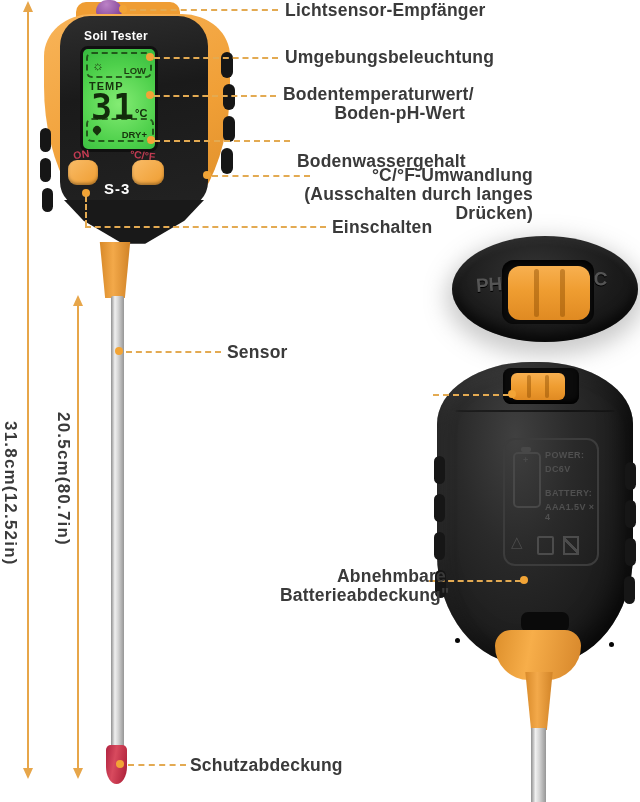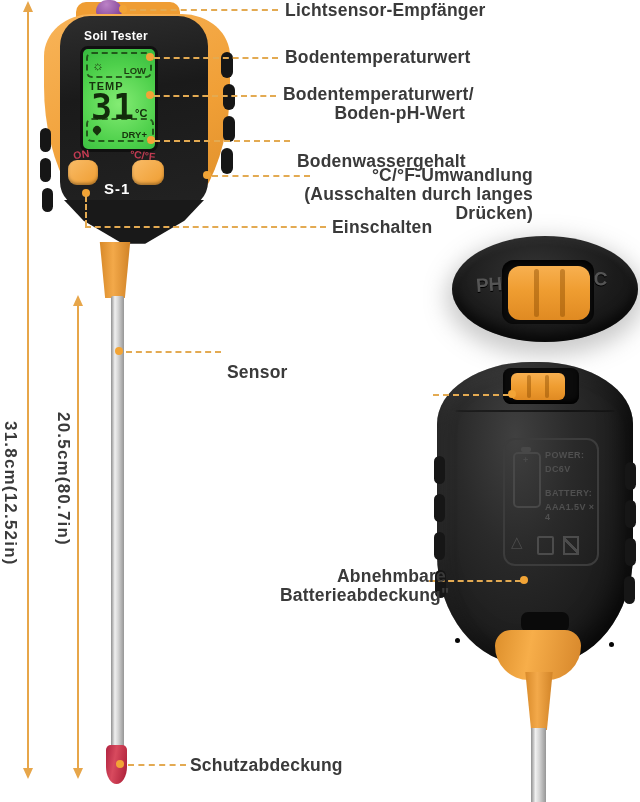"Bodentemperaturwert" div.label { text: Bodentemperaturwert -> Umgebungsbeleuchtung }
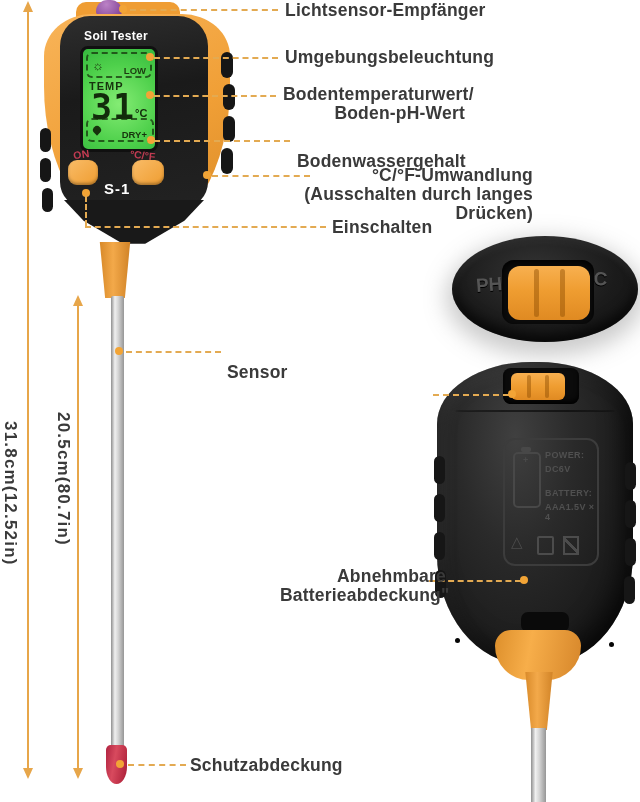"S-1" div.abs { text: S-1 -> S-3 }
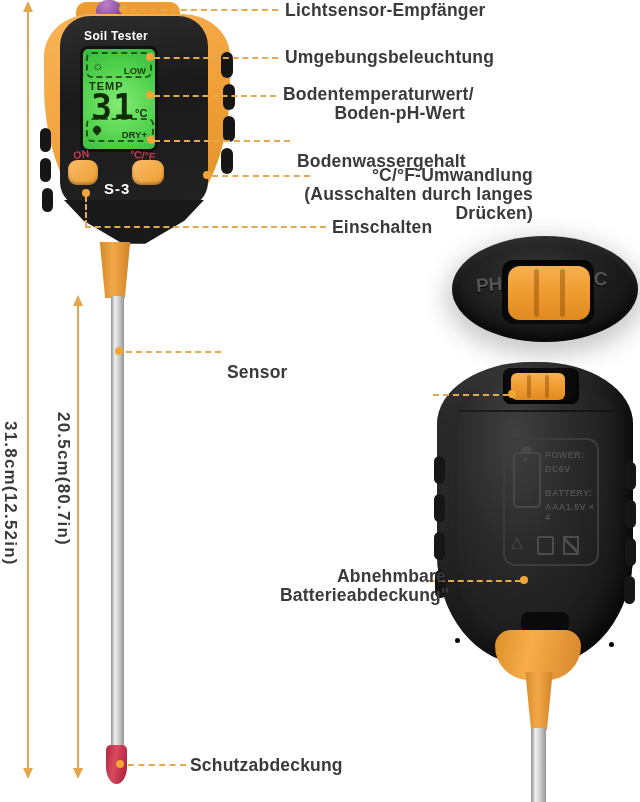"Sensor" div.label { top: 363px -> 343px }
